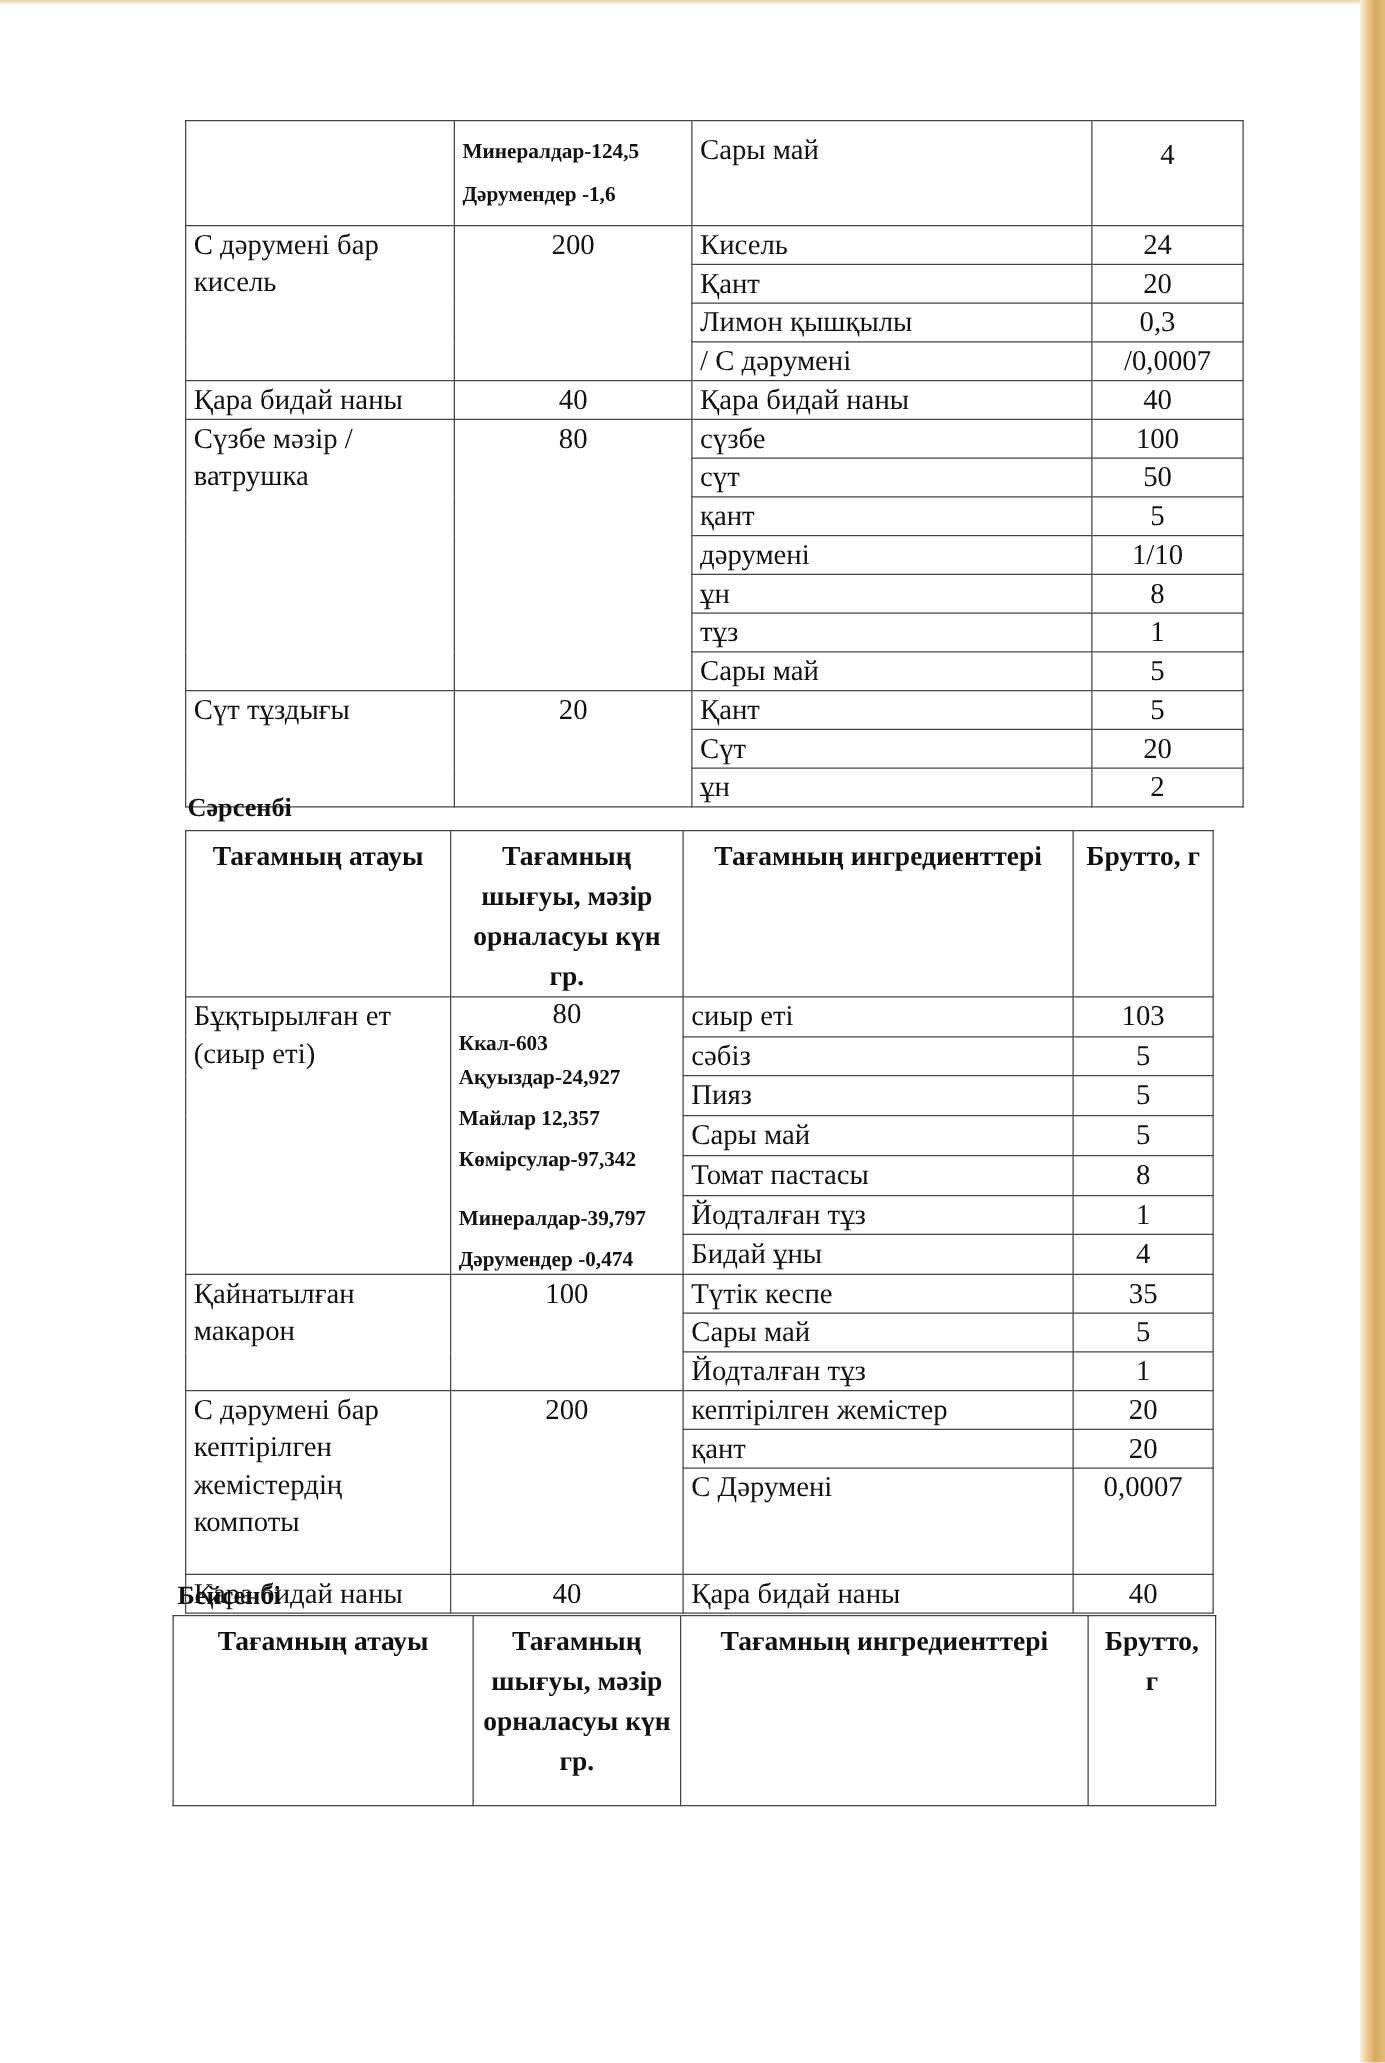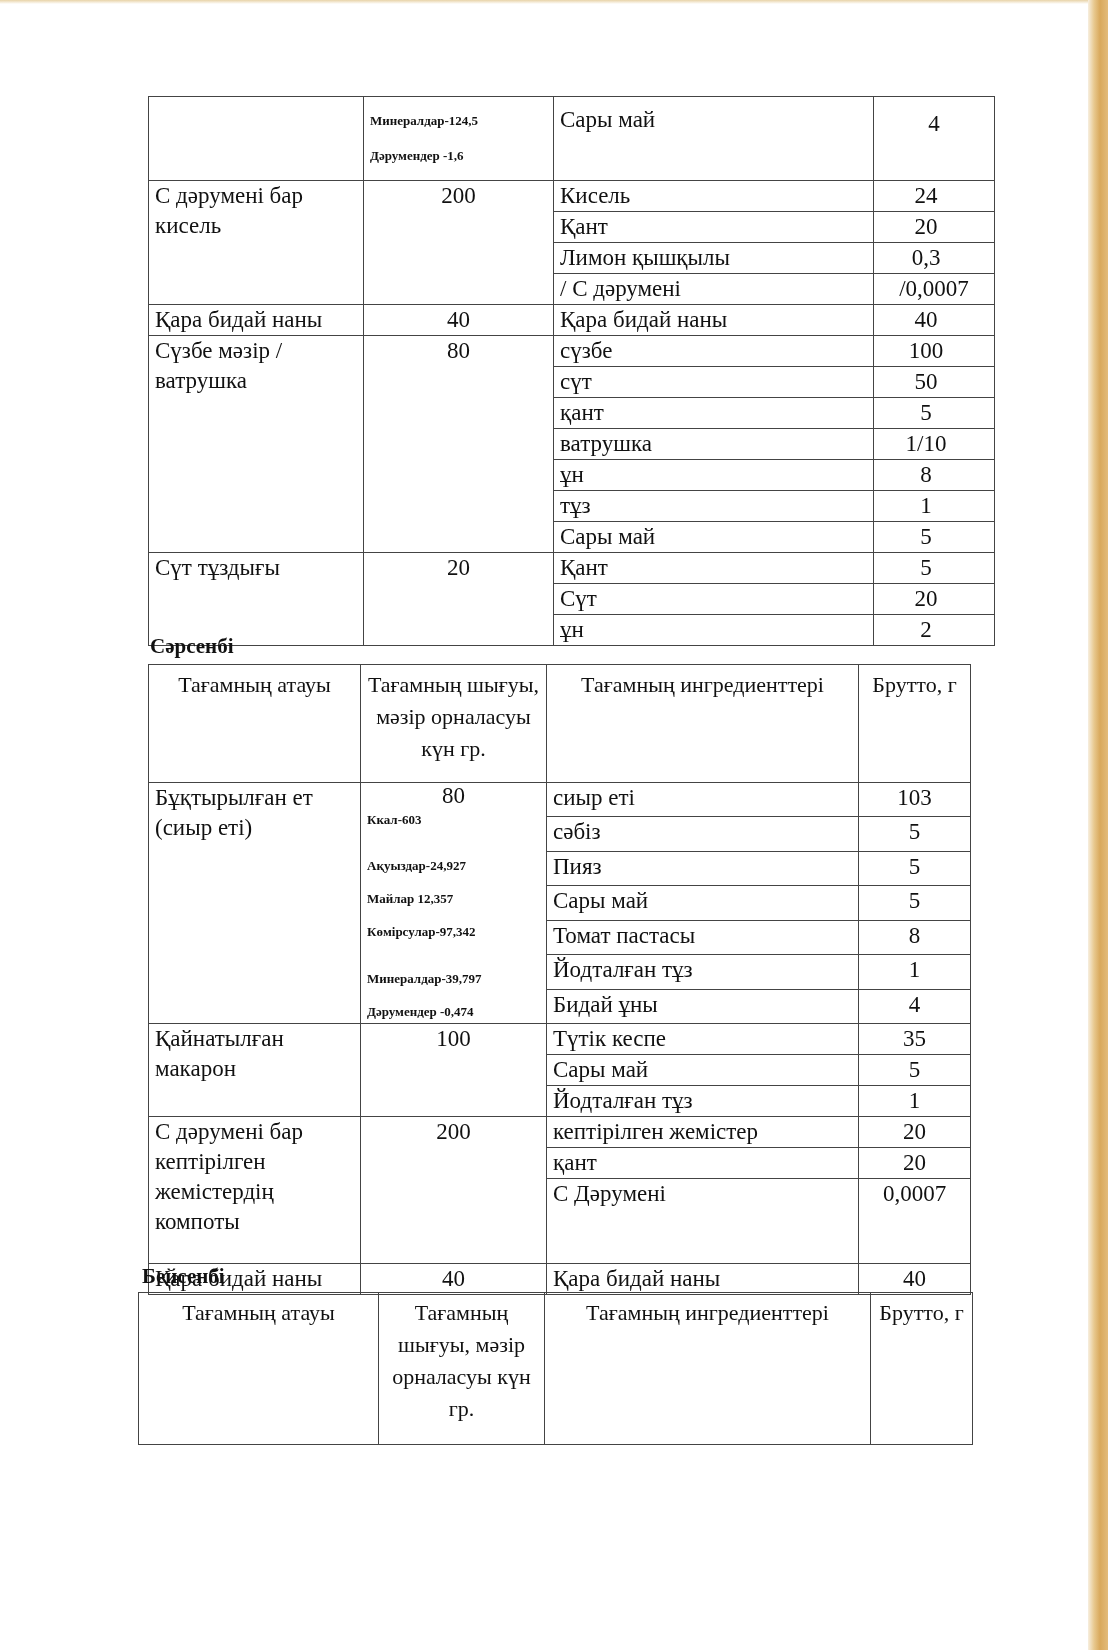"Минералдар-124,5" .small { font-size: 13px -> 17px }
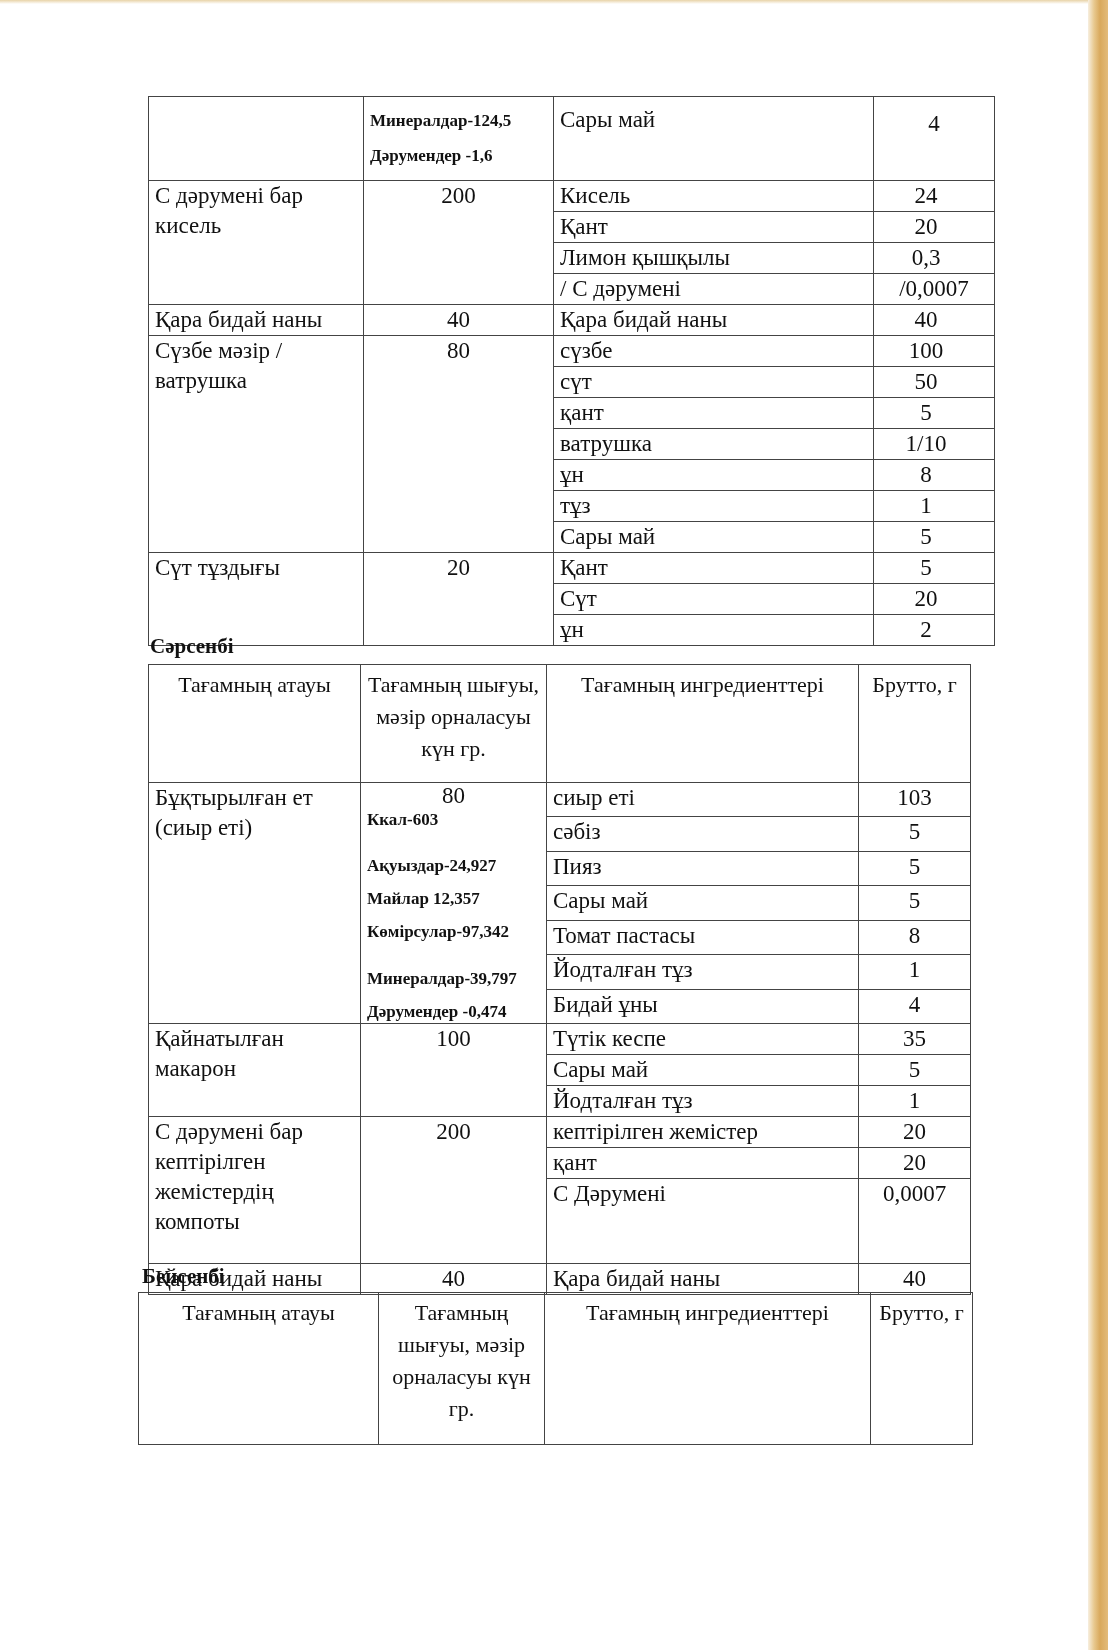"ватрушка" td { text: ватрушка -> дәрумені }
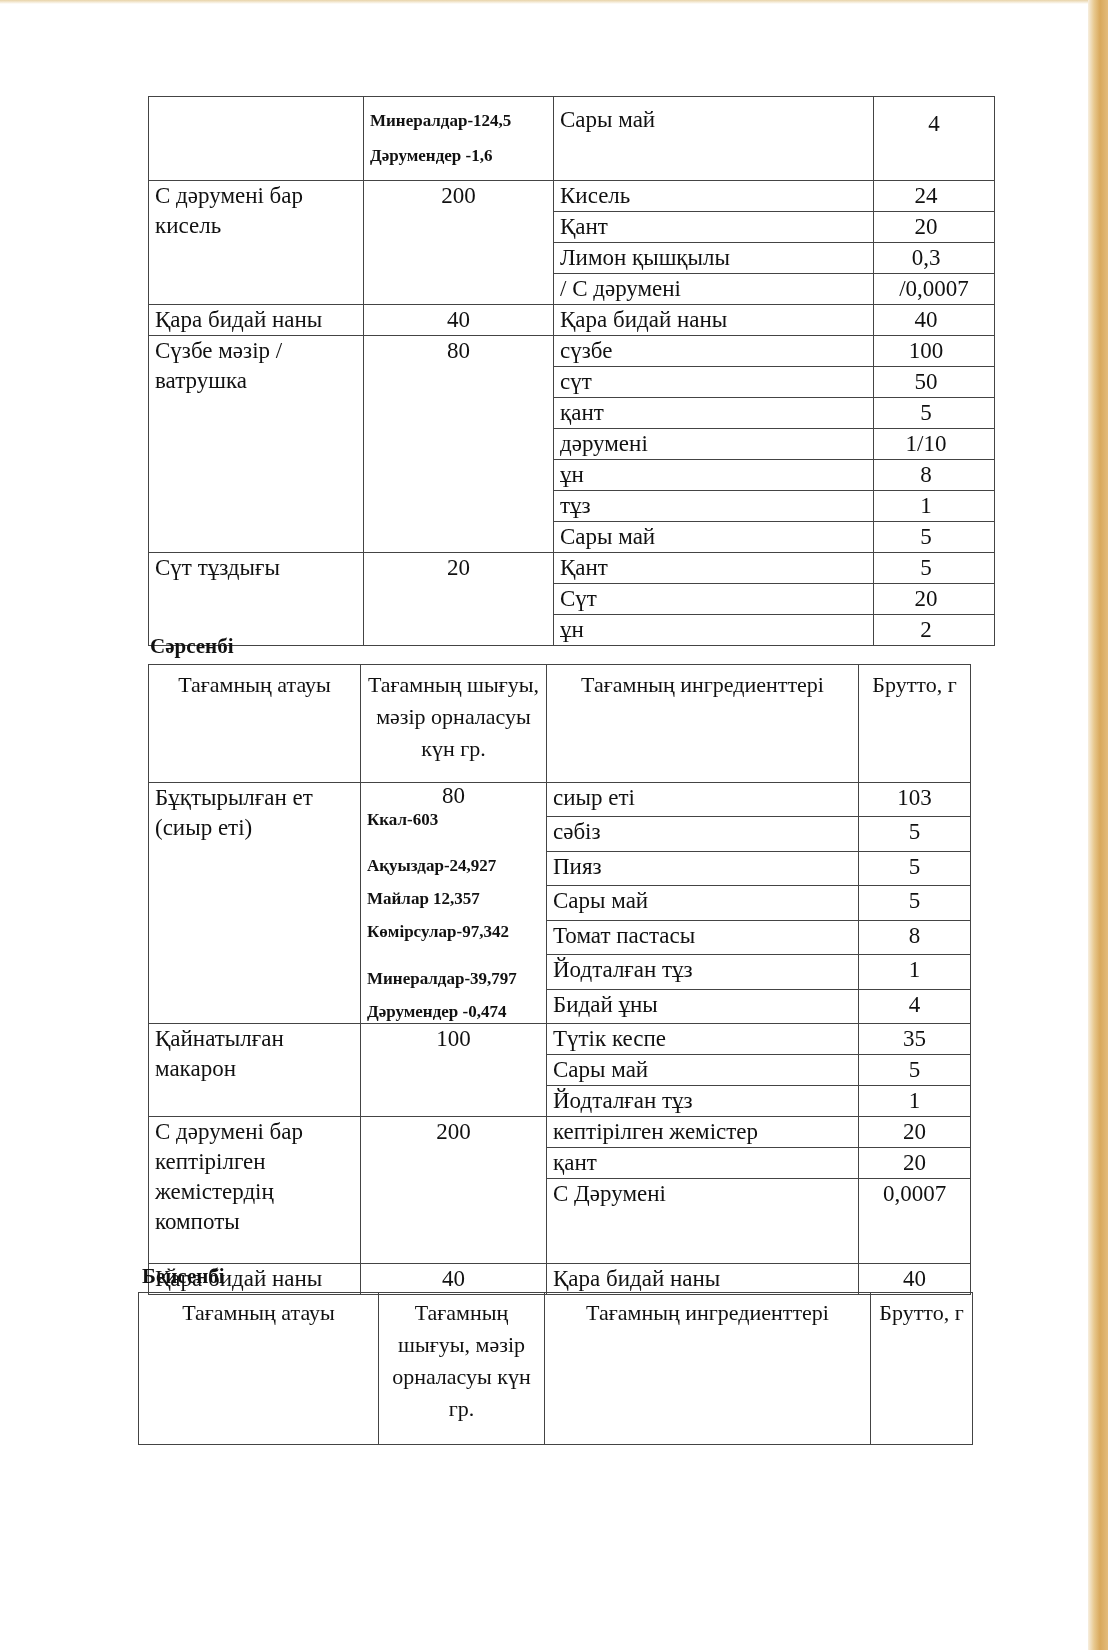"Тағамның атауы" th { font-weight: normal -> bold }
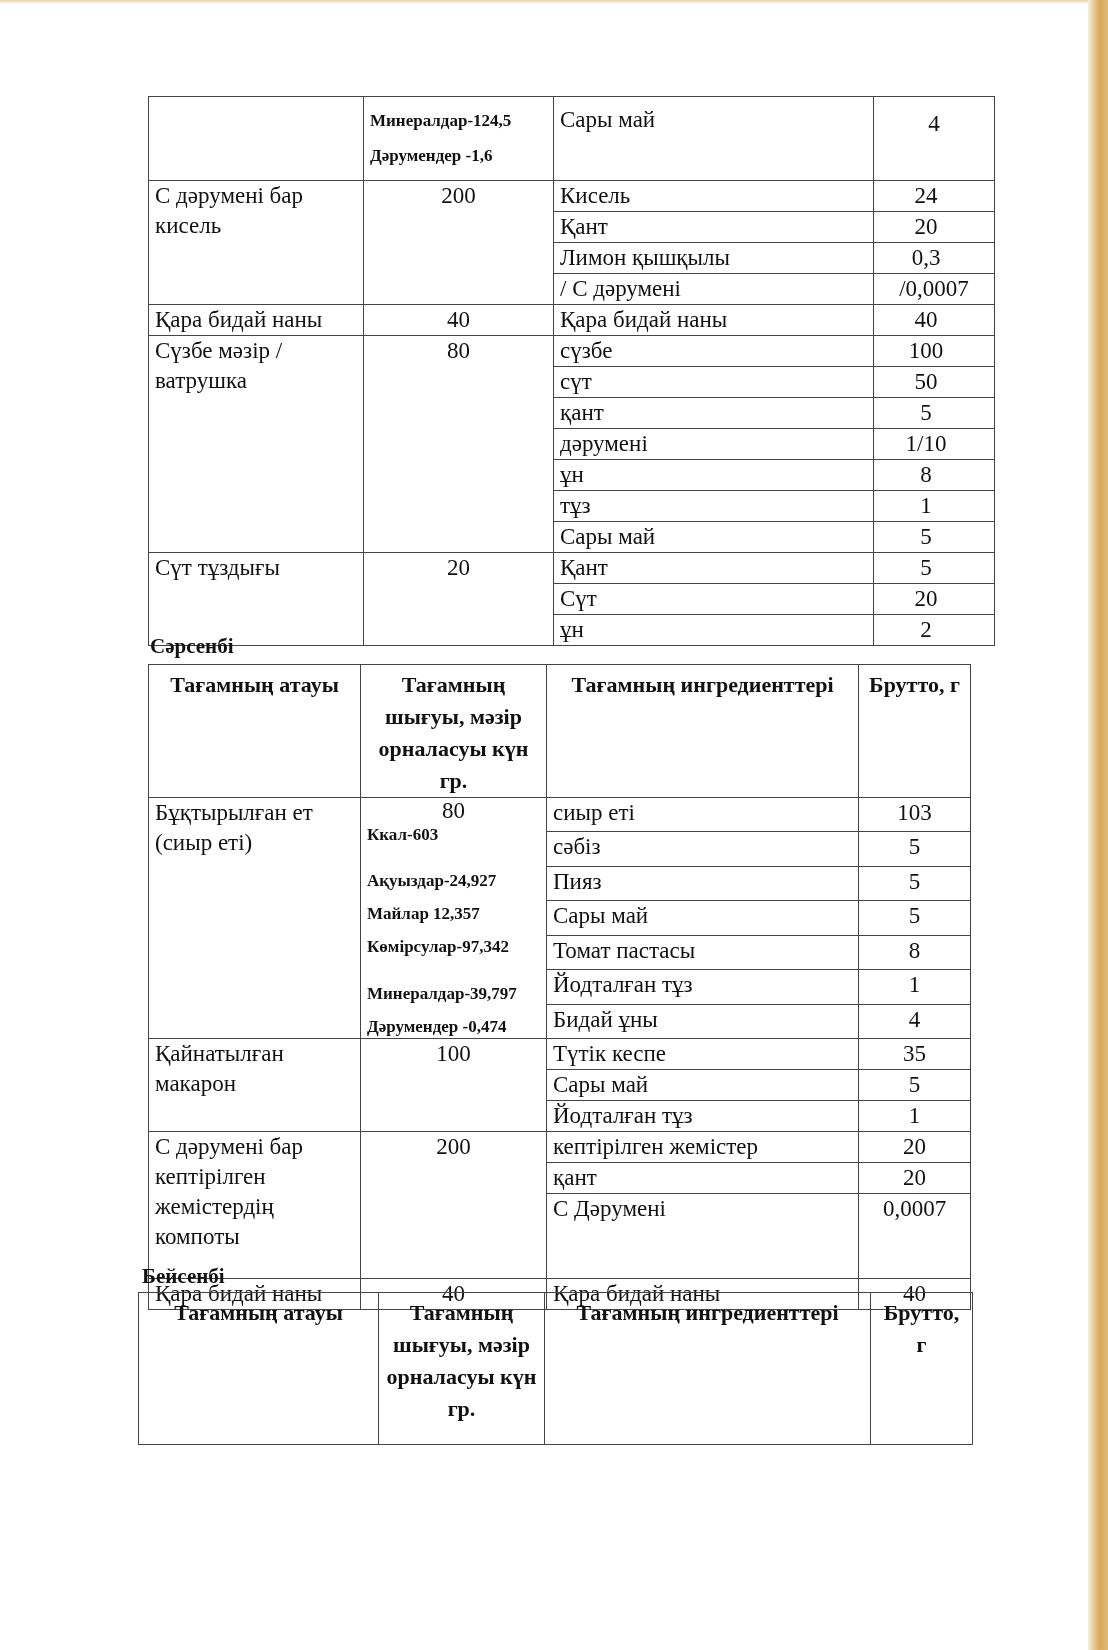"Ккал-603" span.small { margin-bottom: 24px -> 5px }
